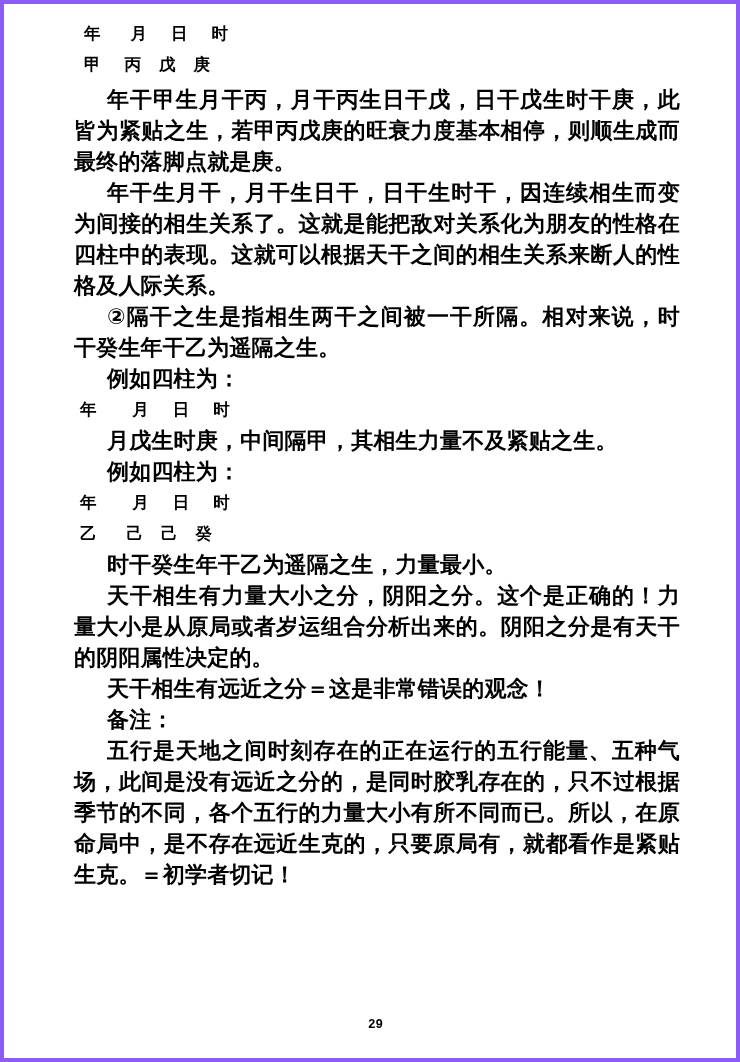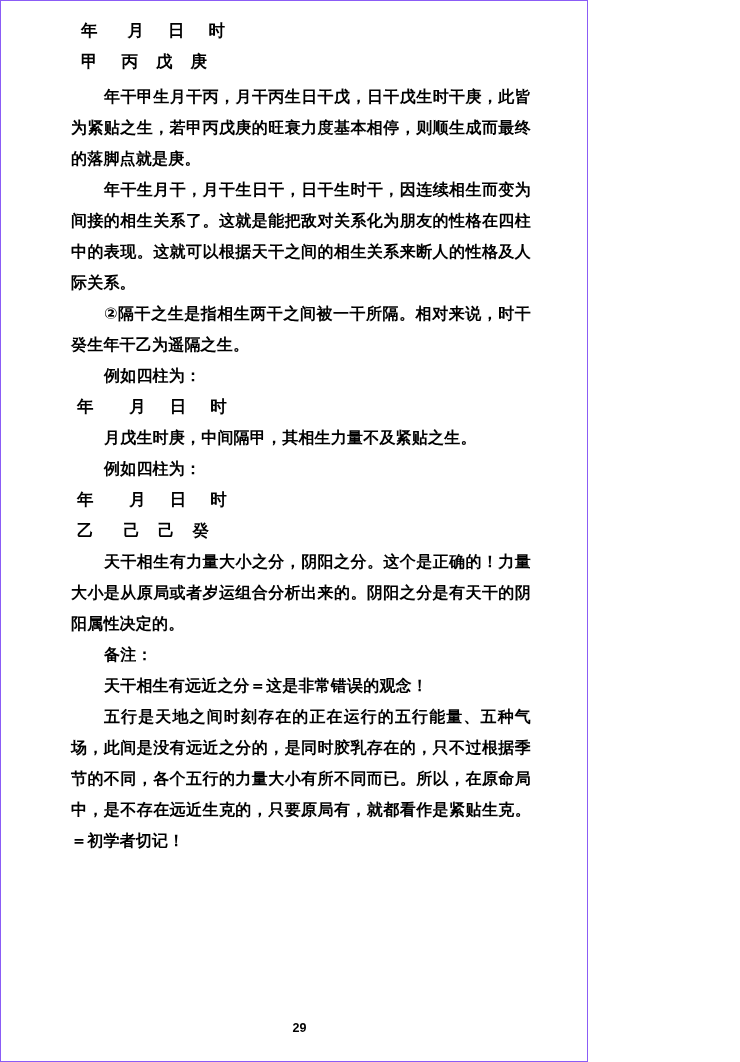"年 月 日 时" .page { border: 1px solid #8b5cf6 -> 4px solid #8b5cf6; width: 588px -> 740px }
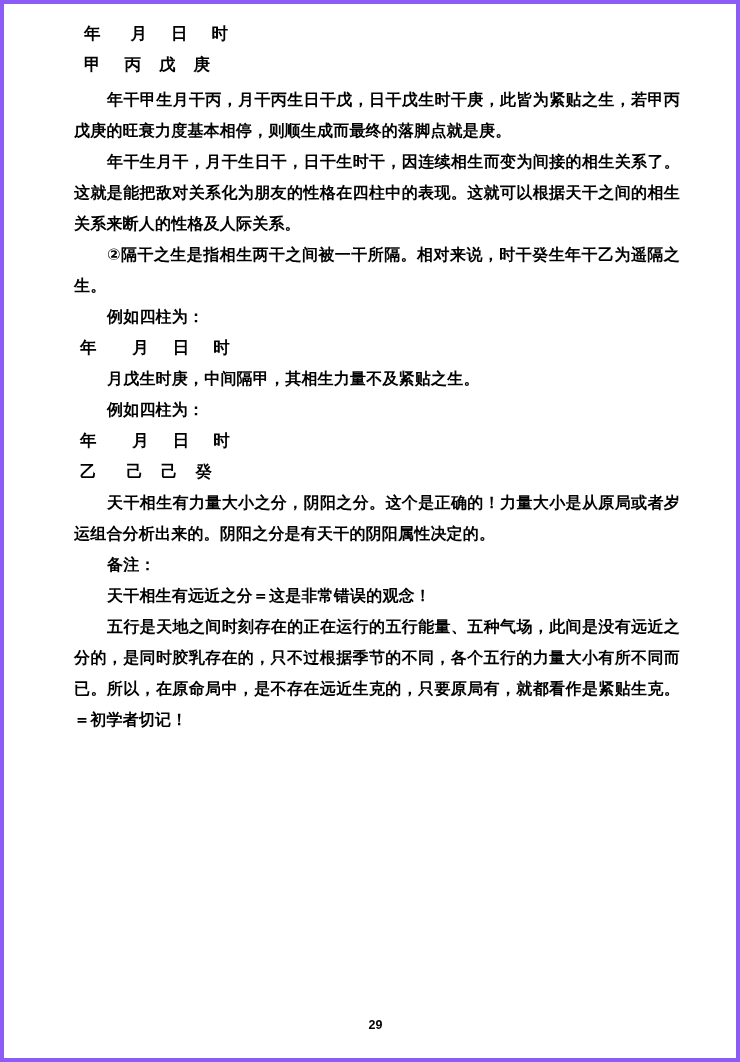"年干甲生月干丙，月干丙生日干戊，日干戊生时干庚，此皆为紧贴之生，若甲丙戊庚的旺衰" p.line { font-size: 16px -> 22px }
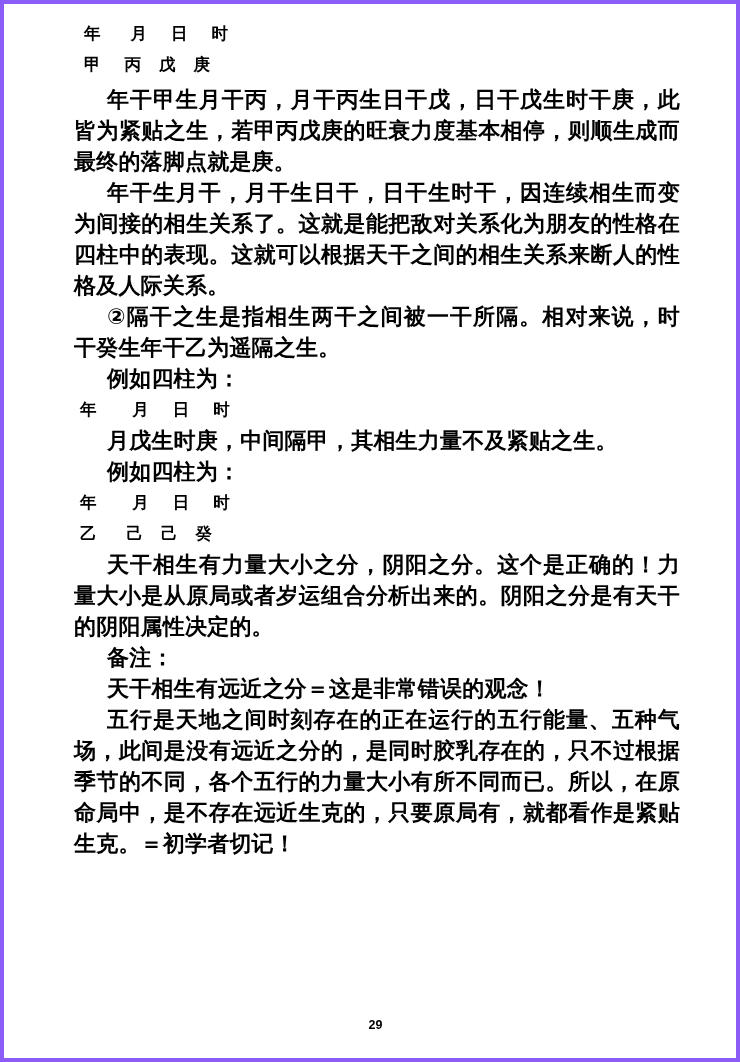"时干癸生年干乙为遥隔之生，力量最小。" p.line { html: none -> <p>时干癸生年干乙为遥隔之生，力量最小。</p> }
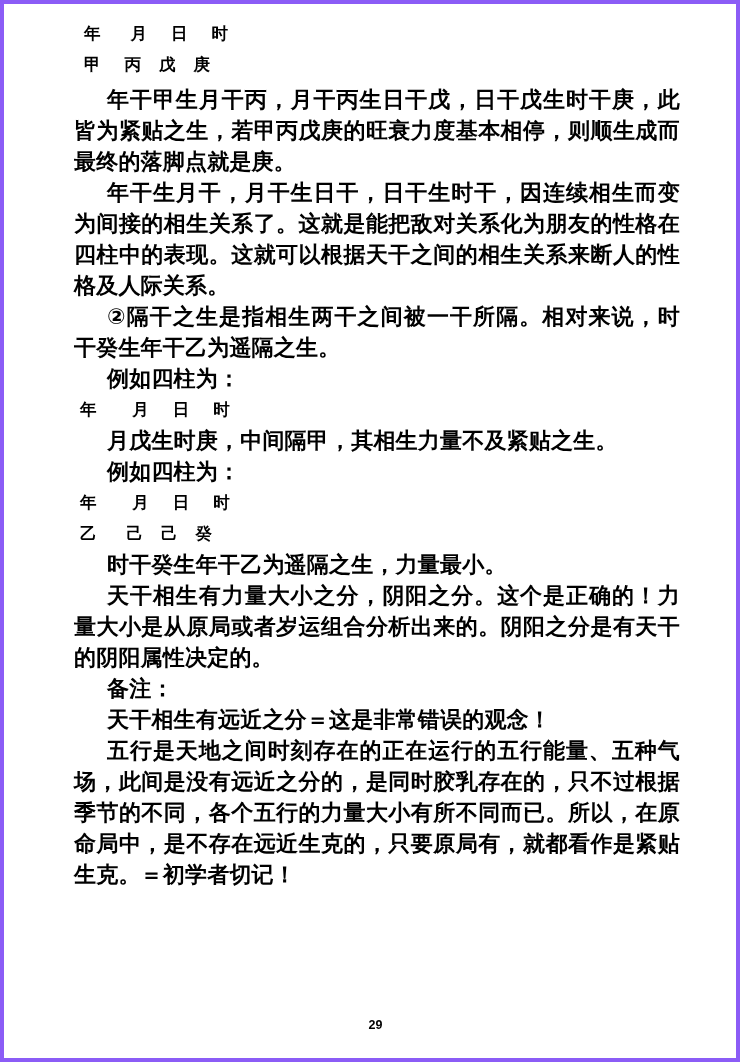"备注：" p.line { order: before "天干相生有远近之分＝这是非常错误的观念！" -> after "天干相生有远近之分＝这是非常错误的观念！" }
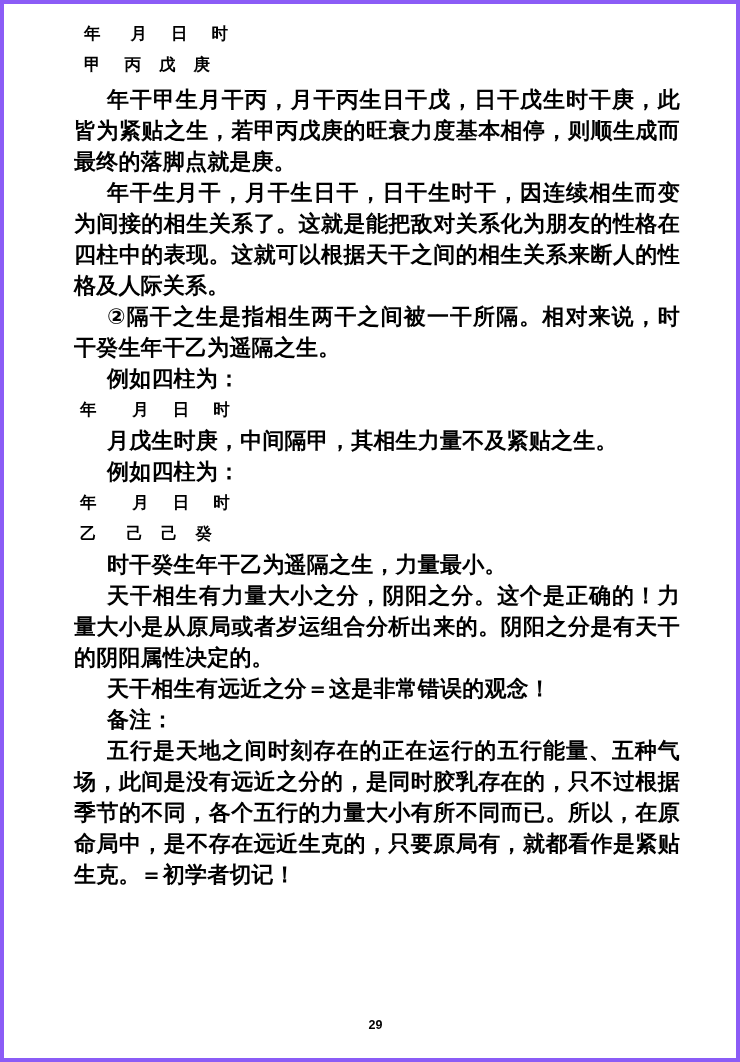"29" .pagenum { font-family: Liberation Sans, sans-serif -> Liberation Mono, monospace }
